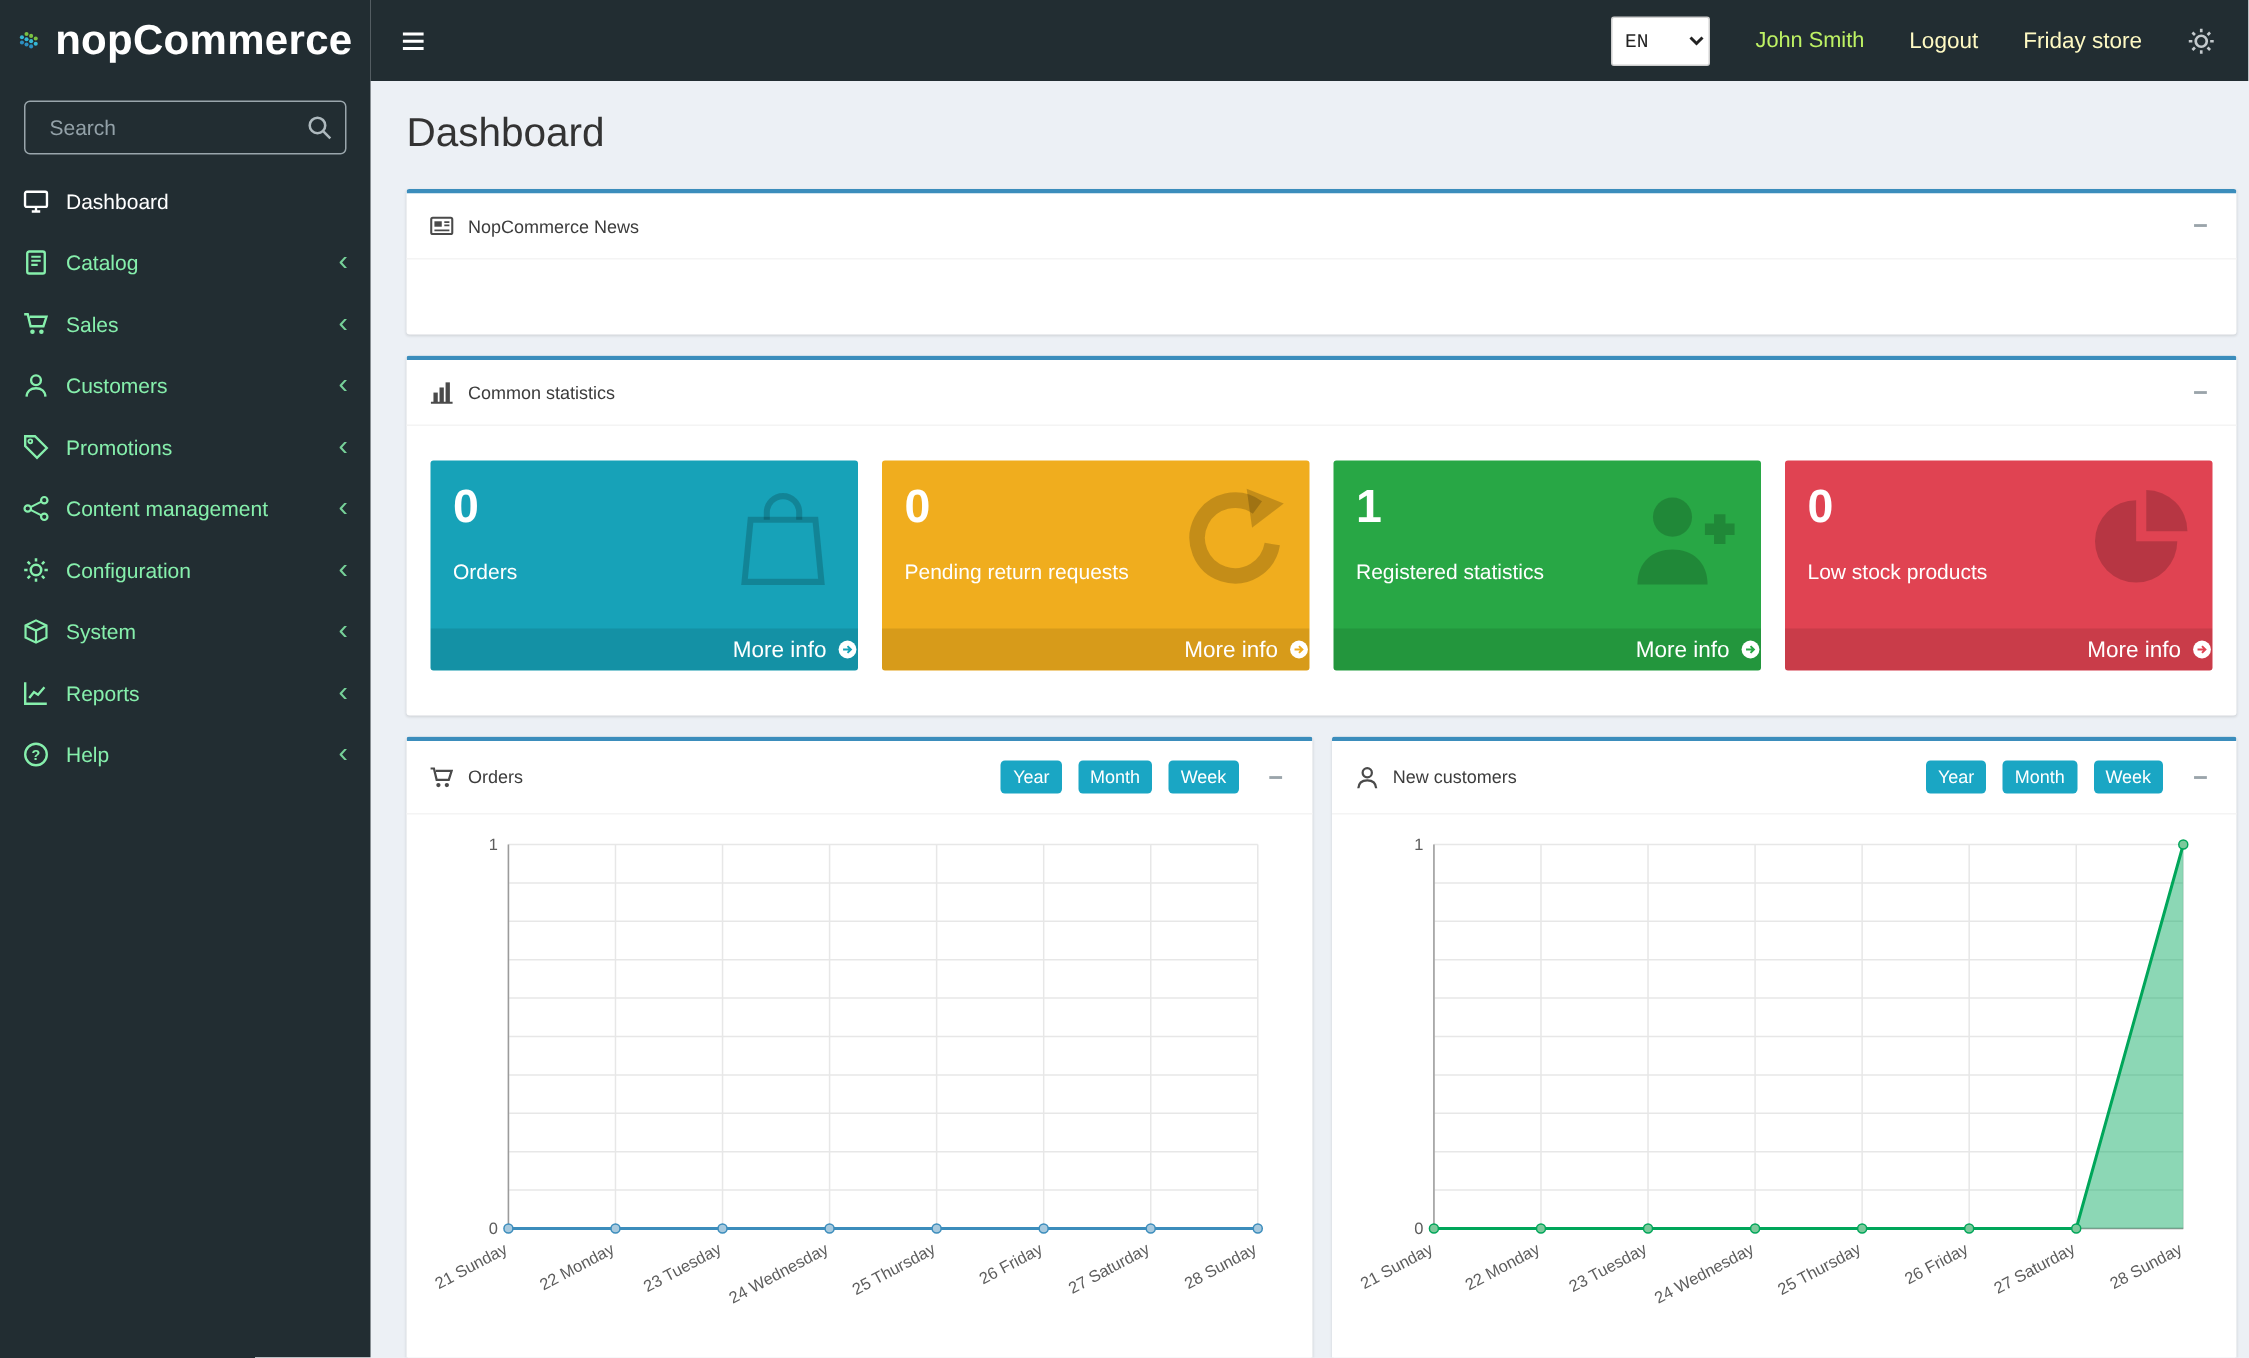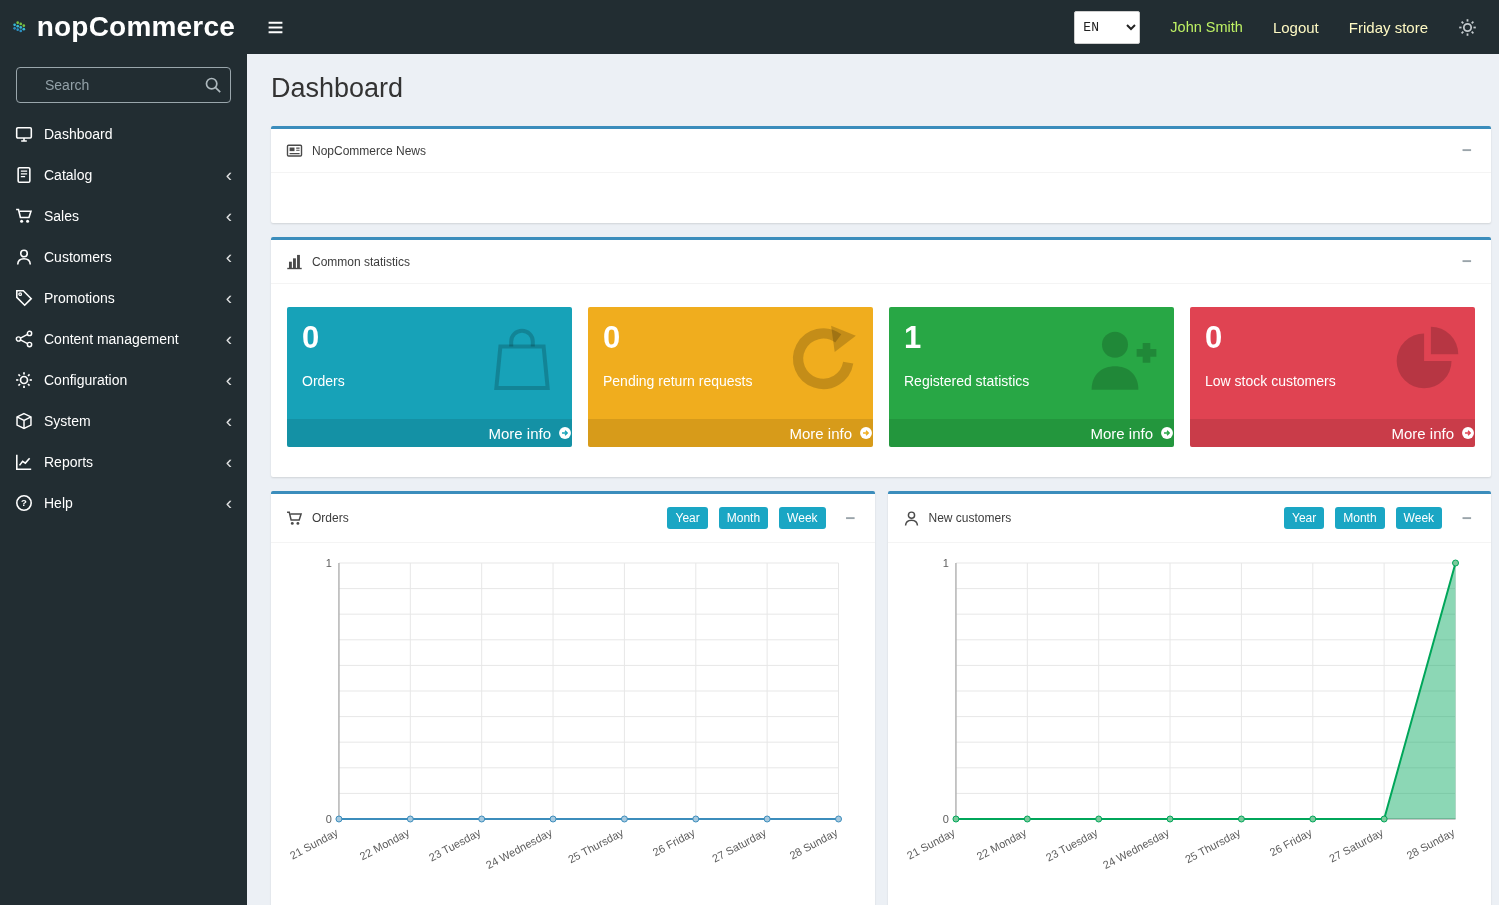"Search" .search-input { padding: 0 34px 0 28px -> 0 34px 0 16px }
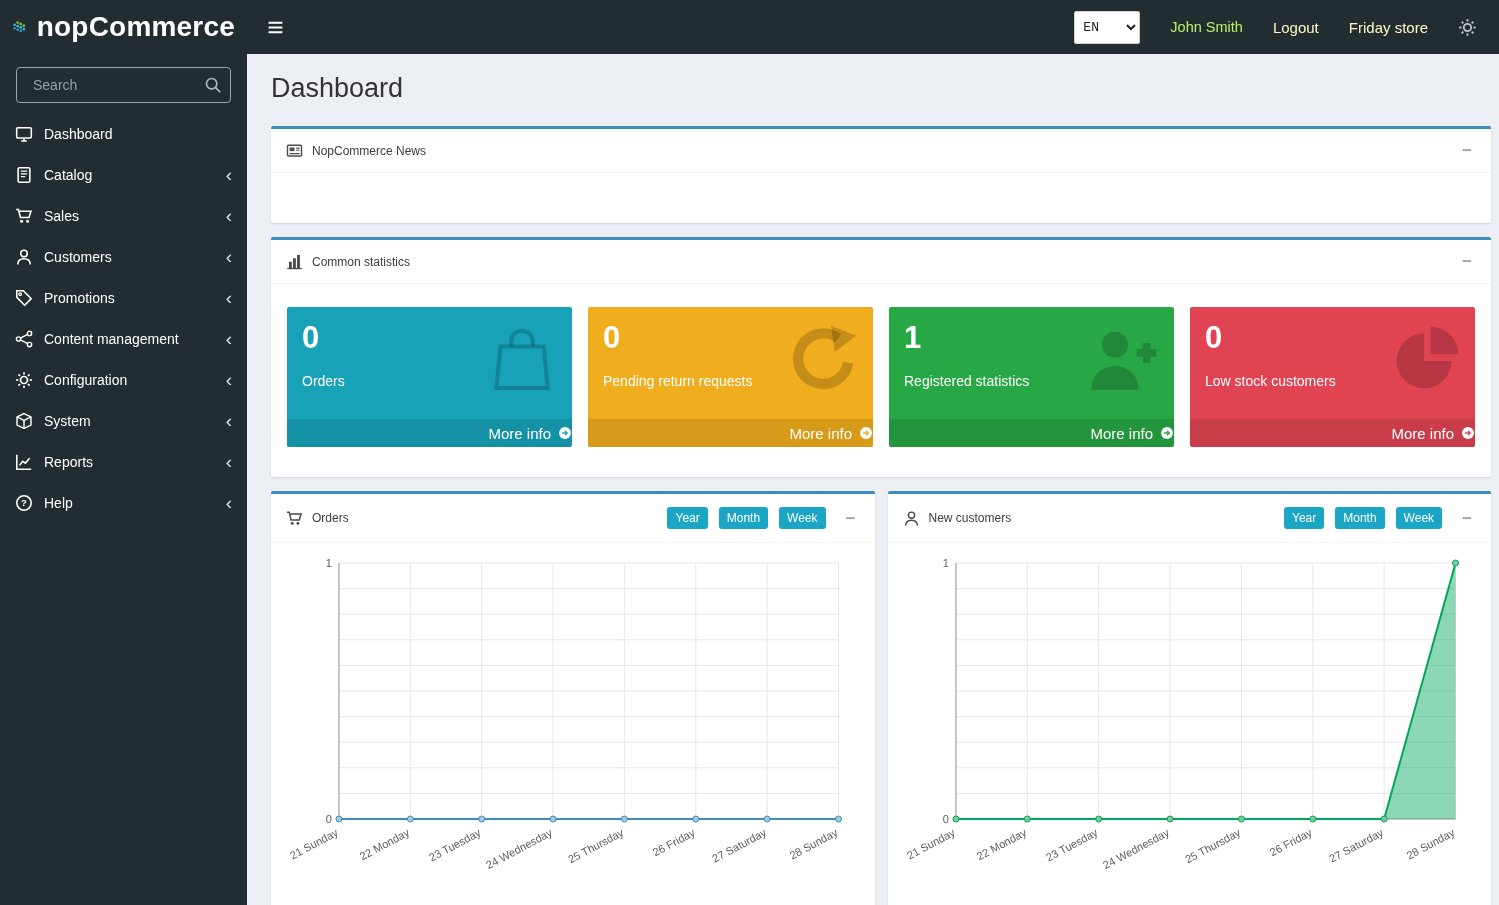"Catalog" .nav-item { color: #ffffff -> #86efac }
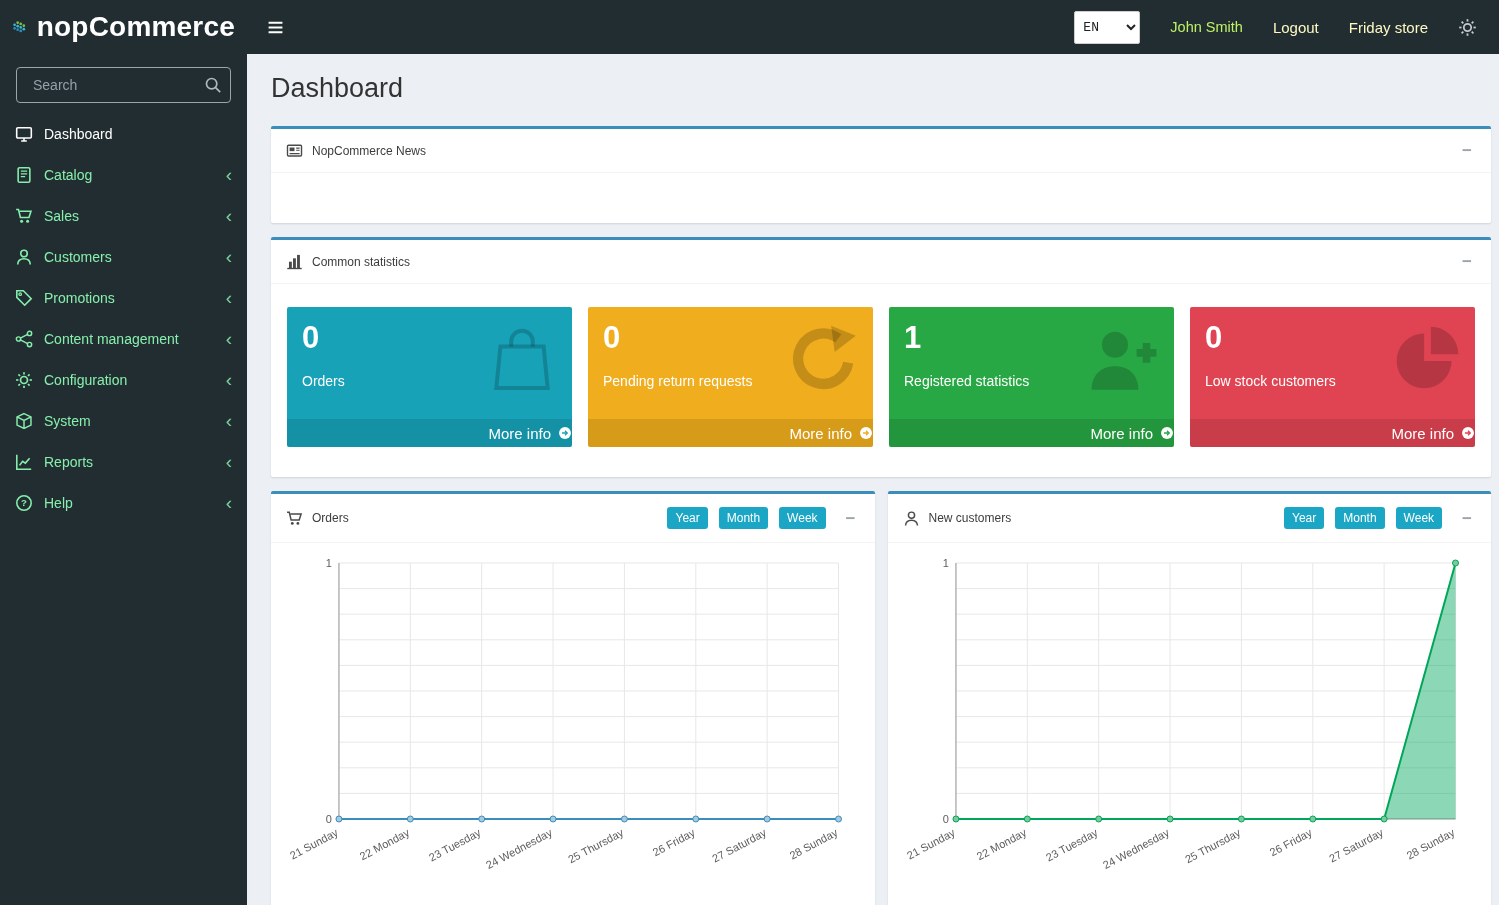"Low stock customers" div.sb-label { text: customers -> products }
